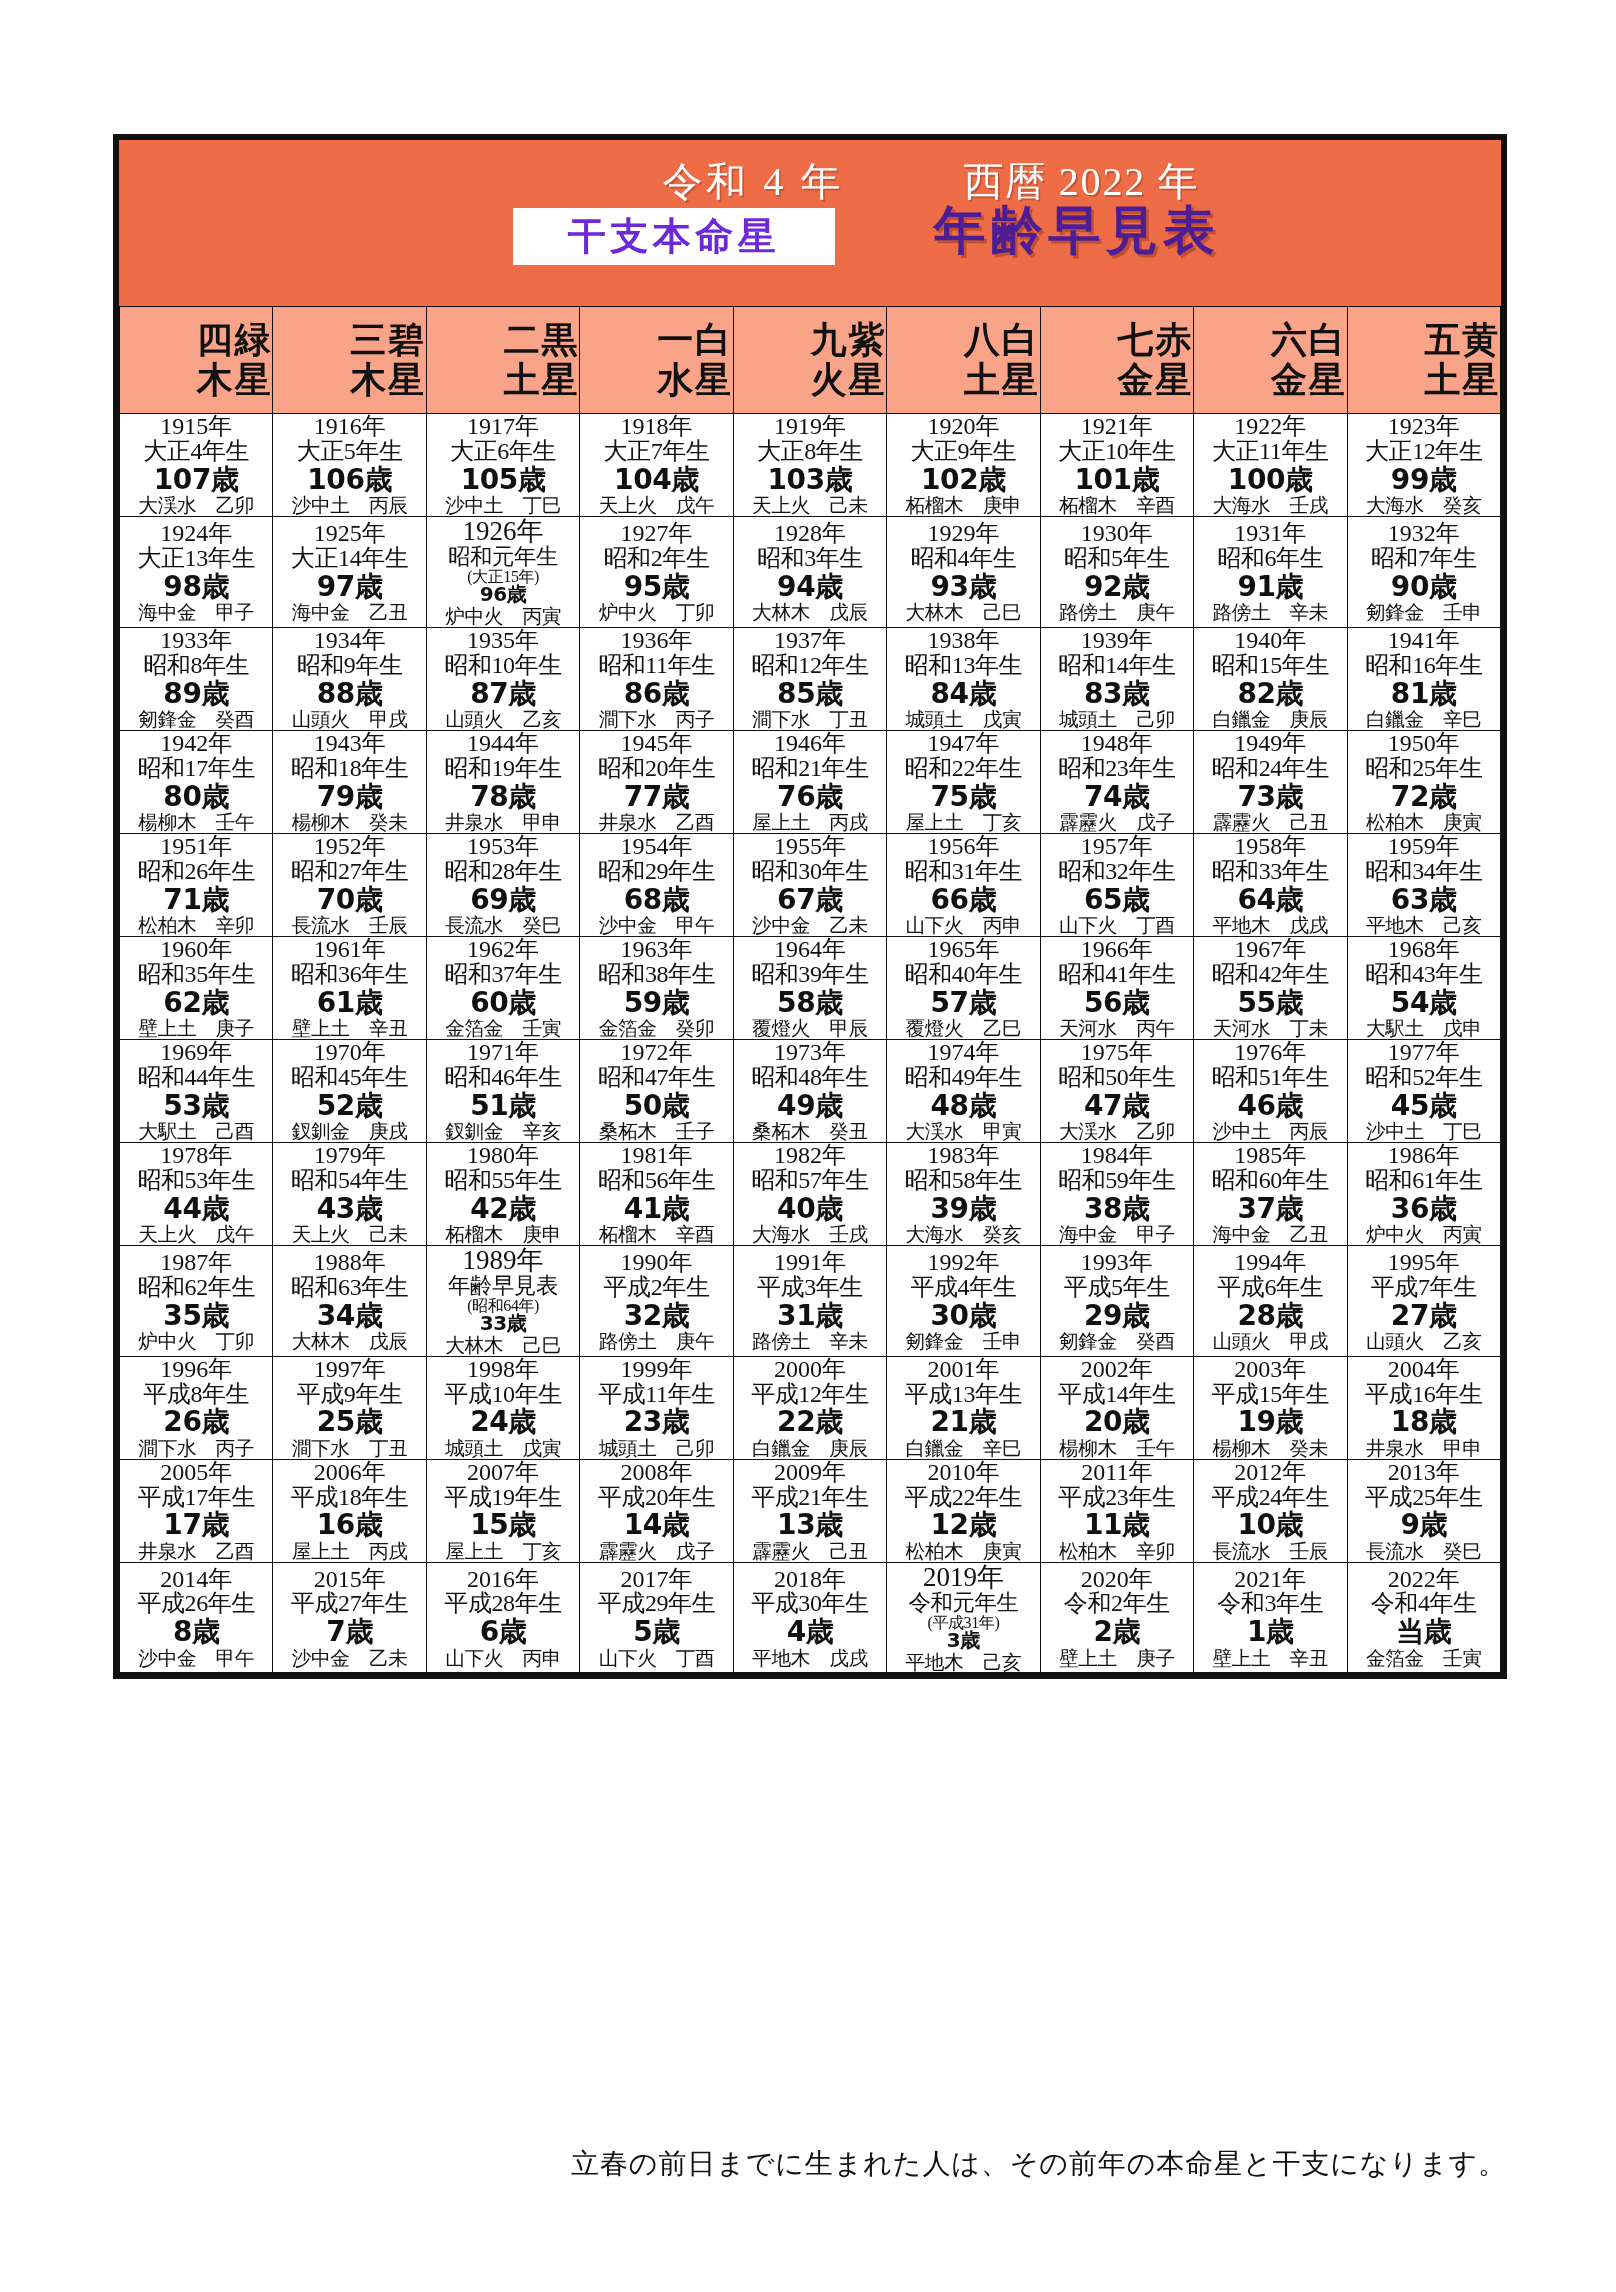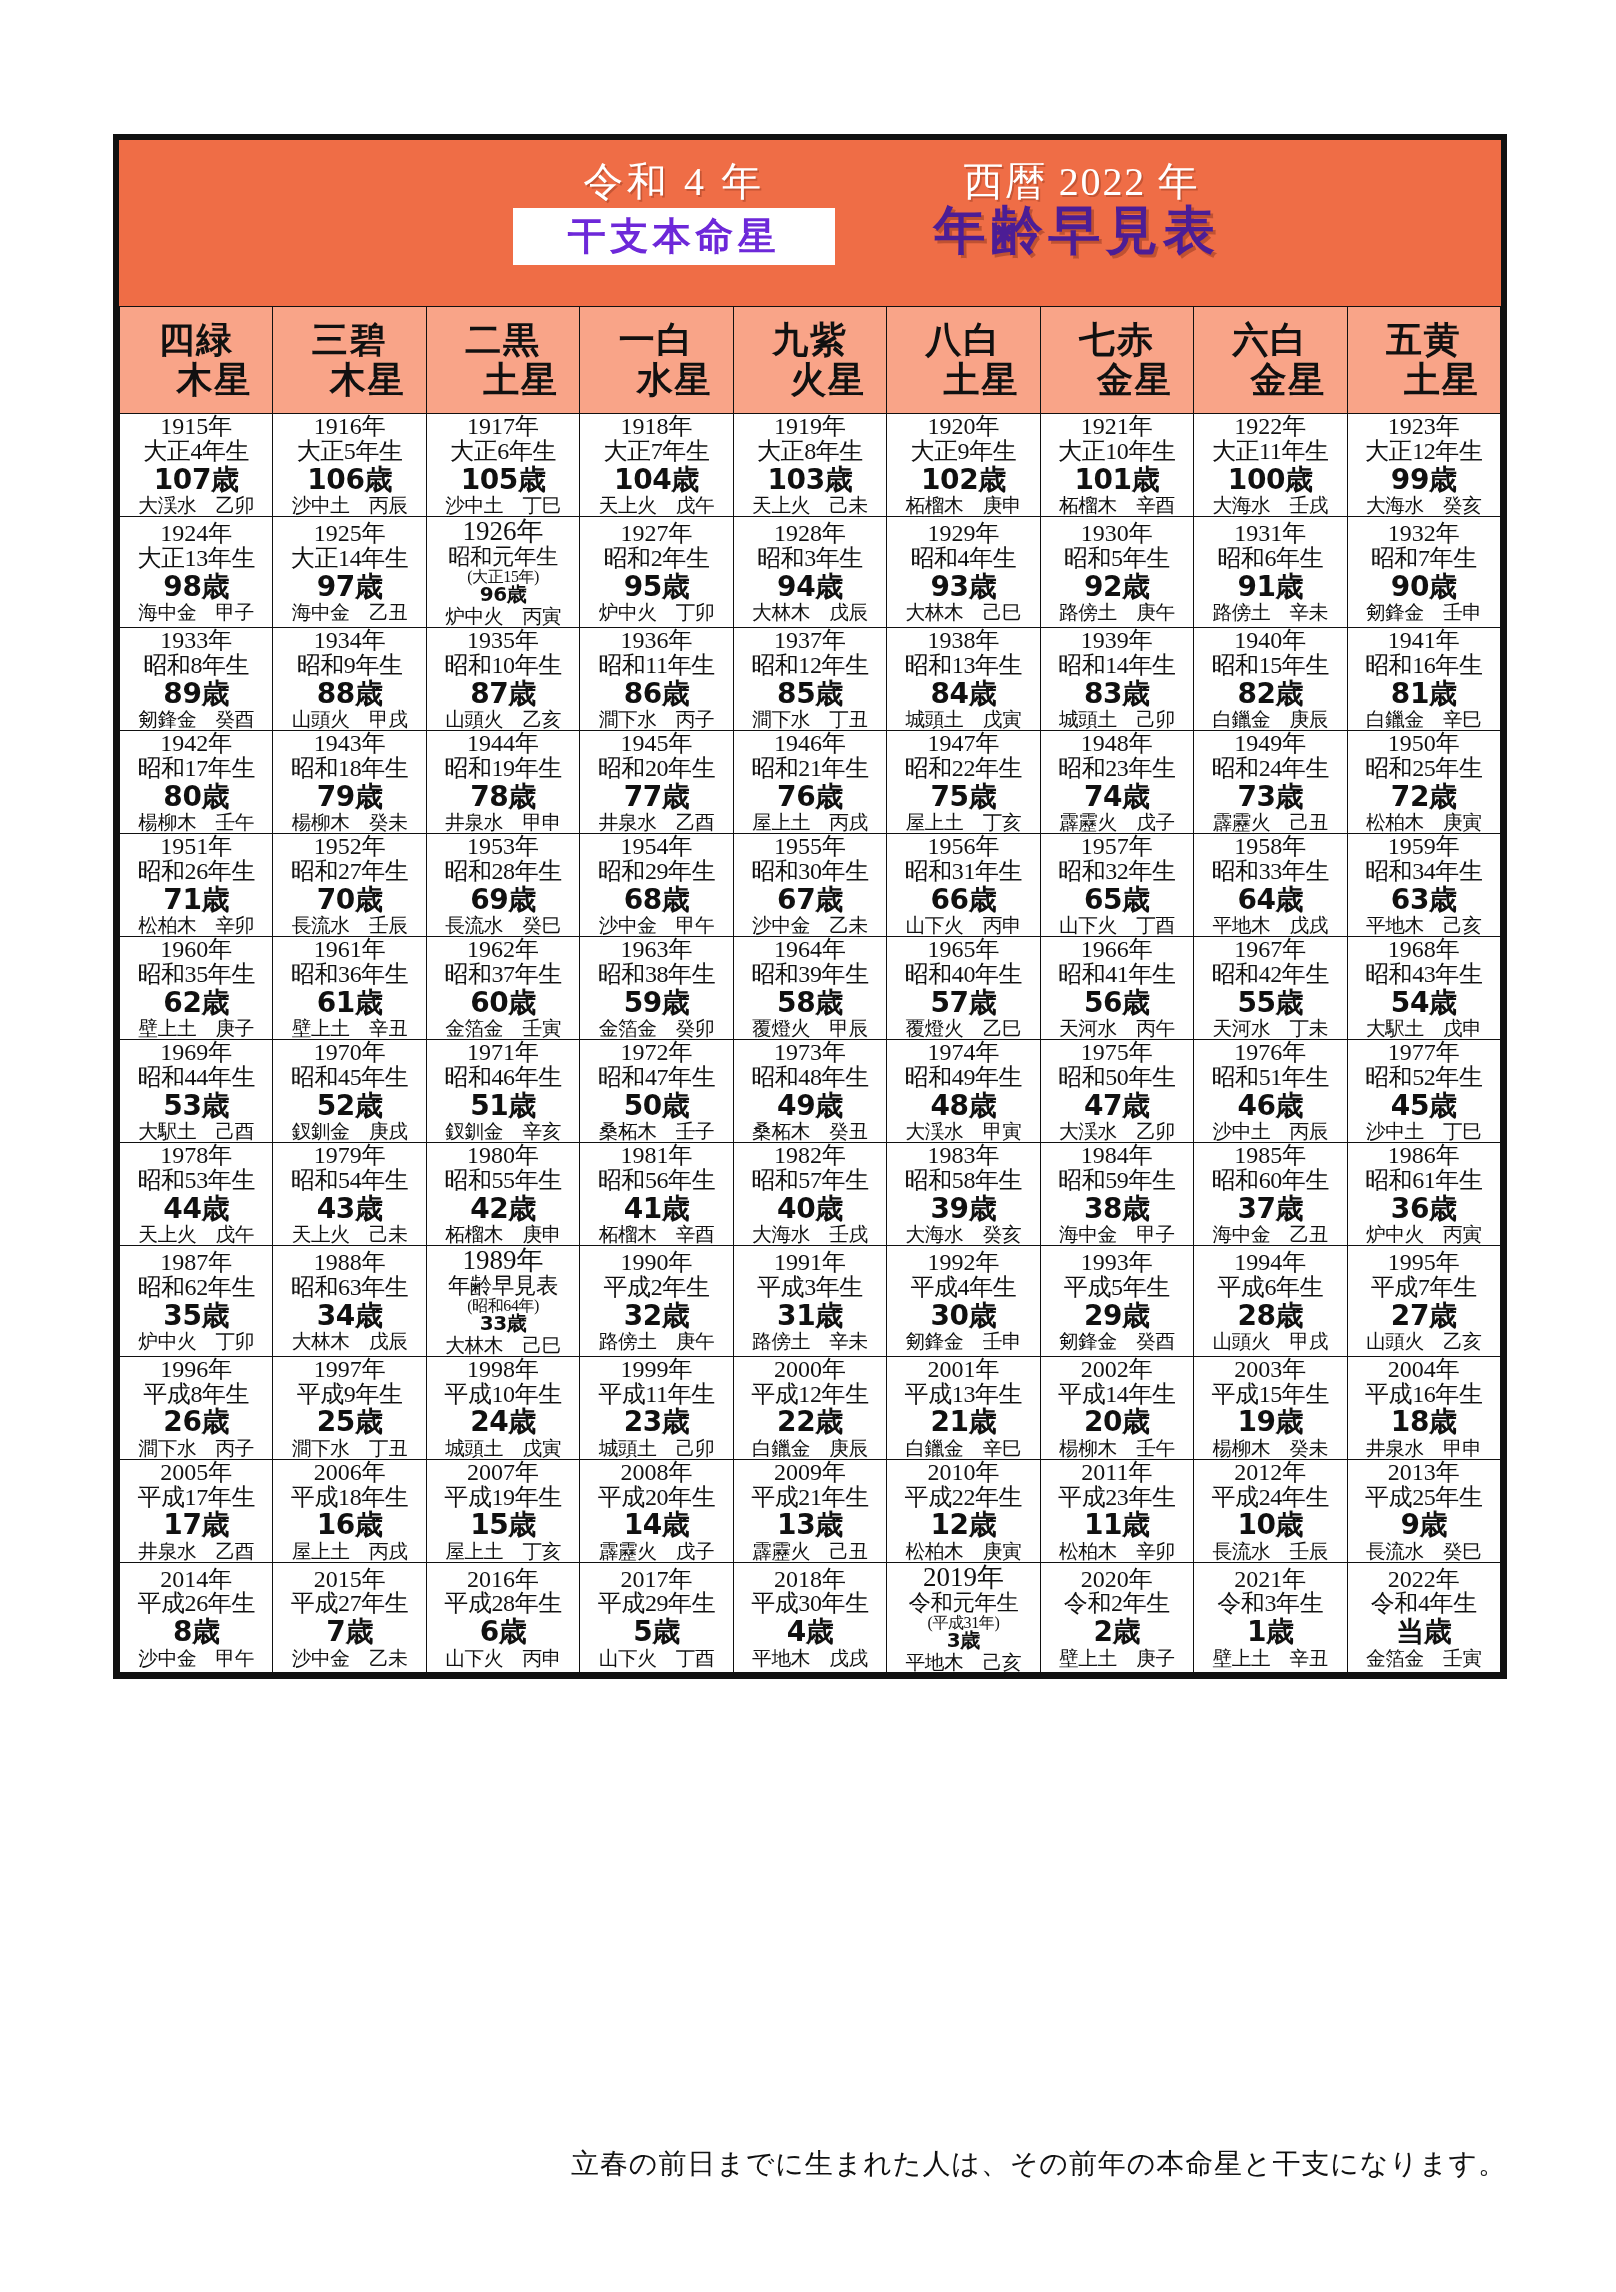"令和 4 年" .banner-era { text-align: center -> right }
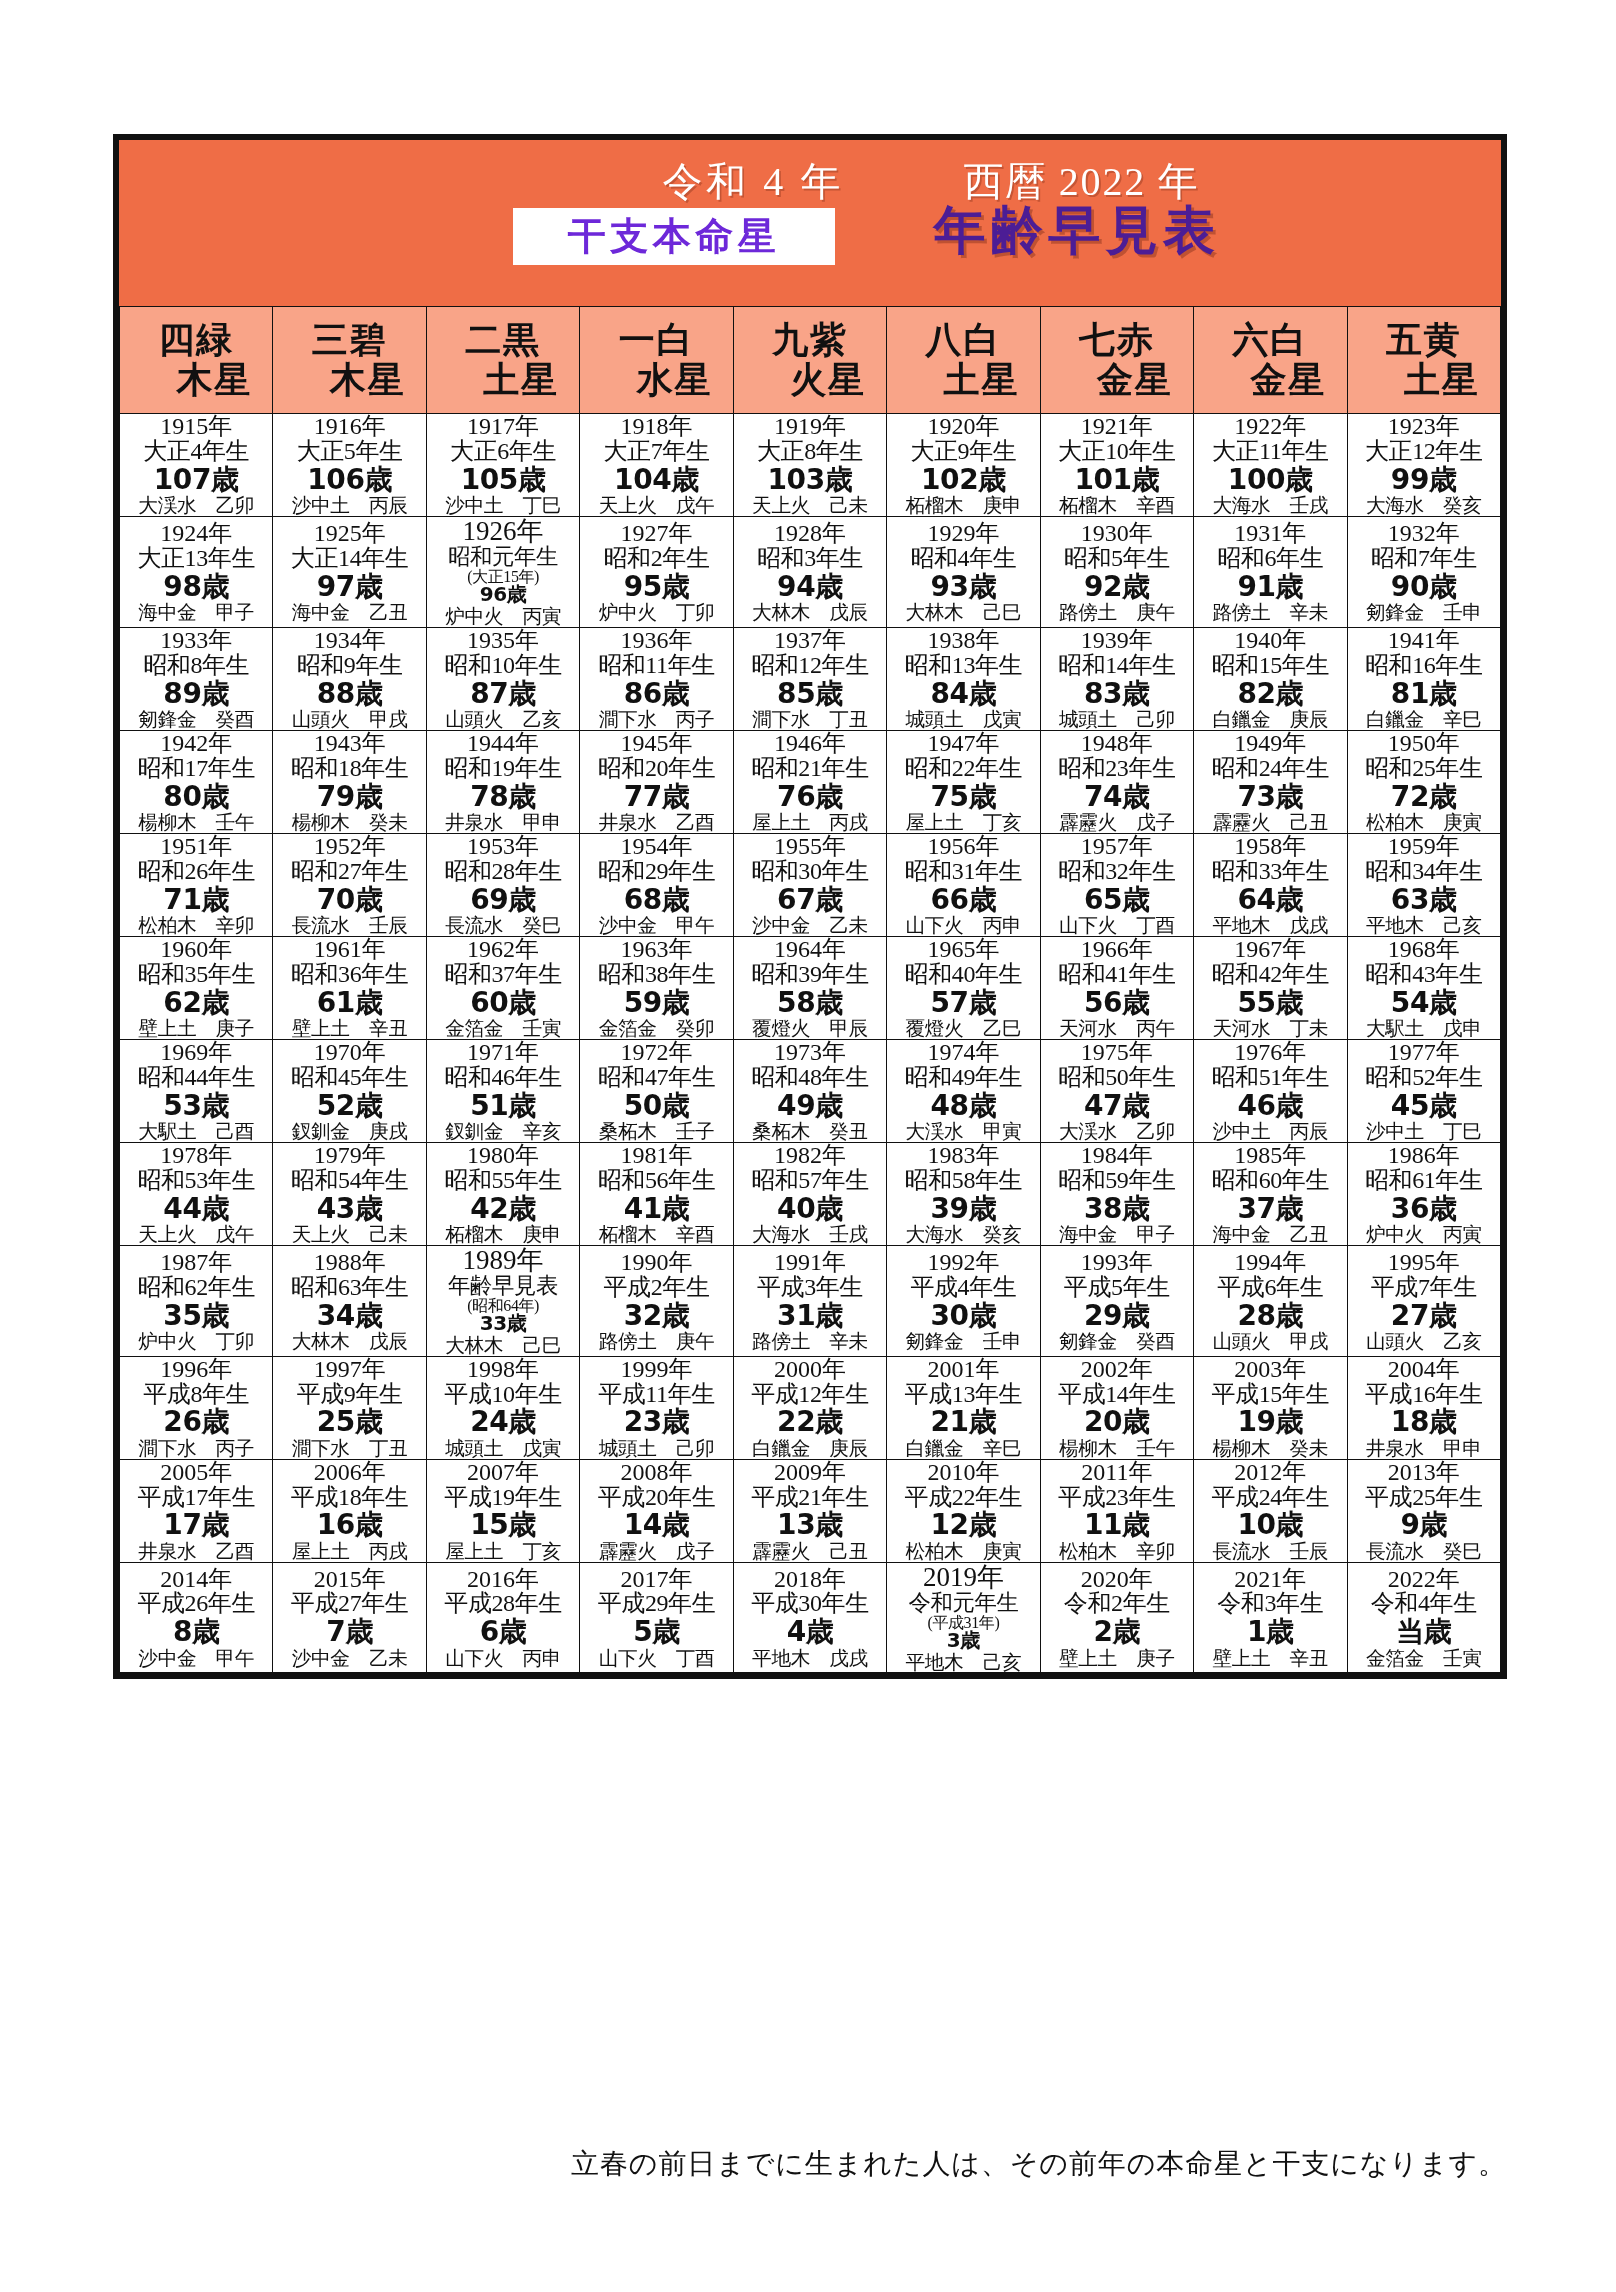"四緑" .star { text-align: center -> right }
